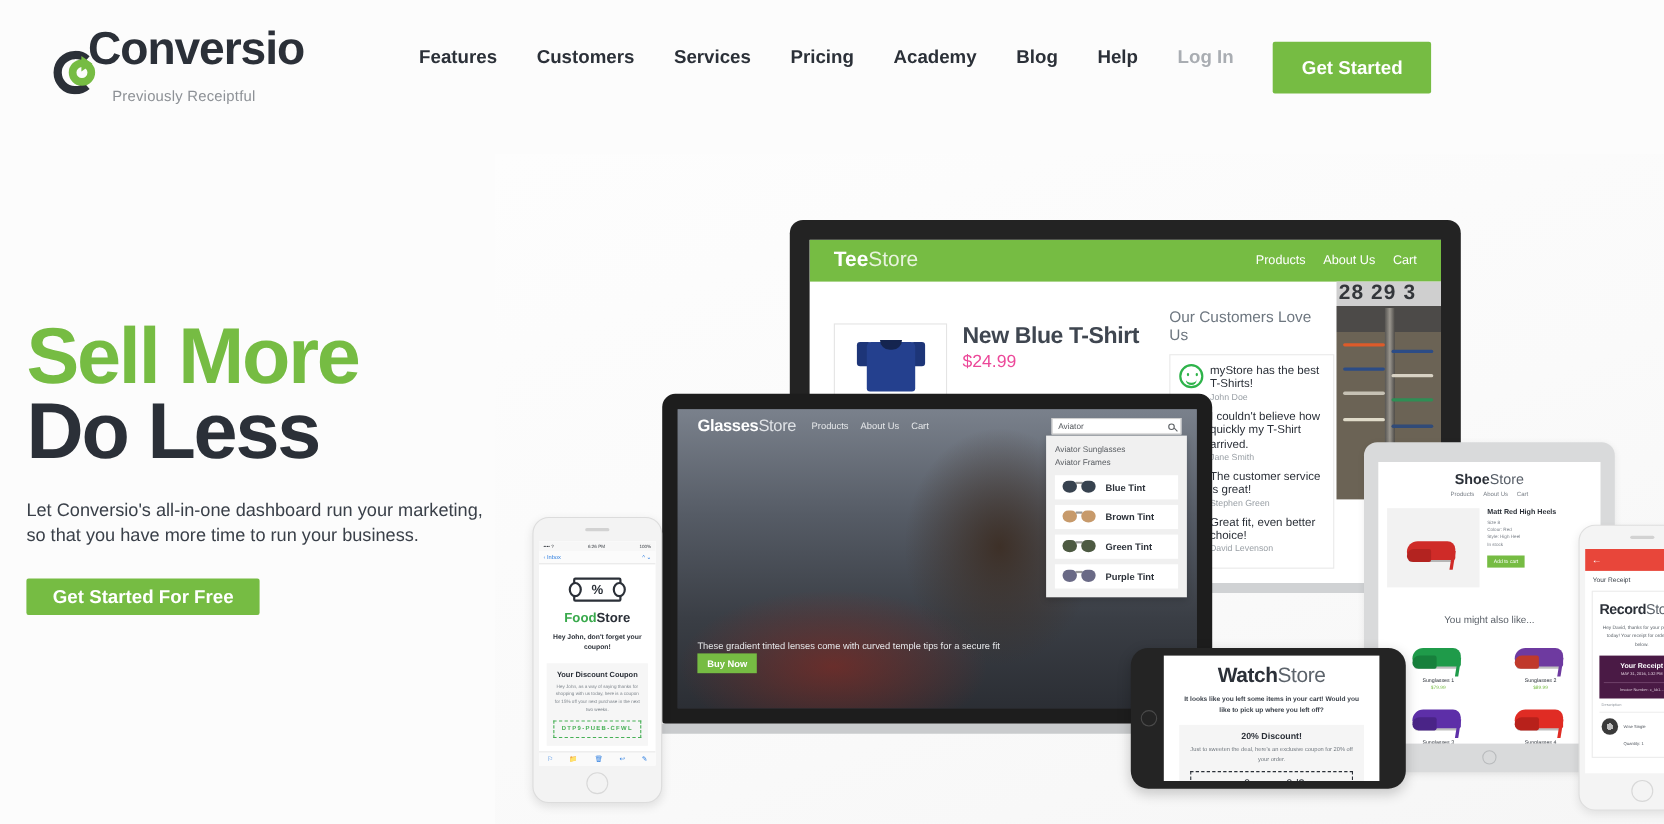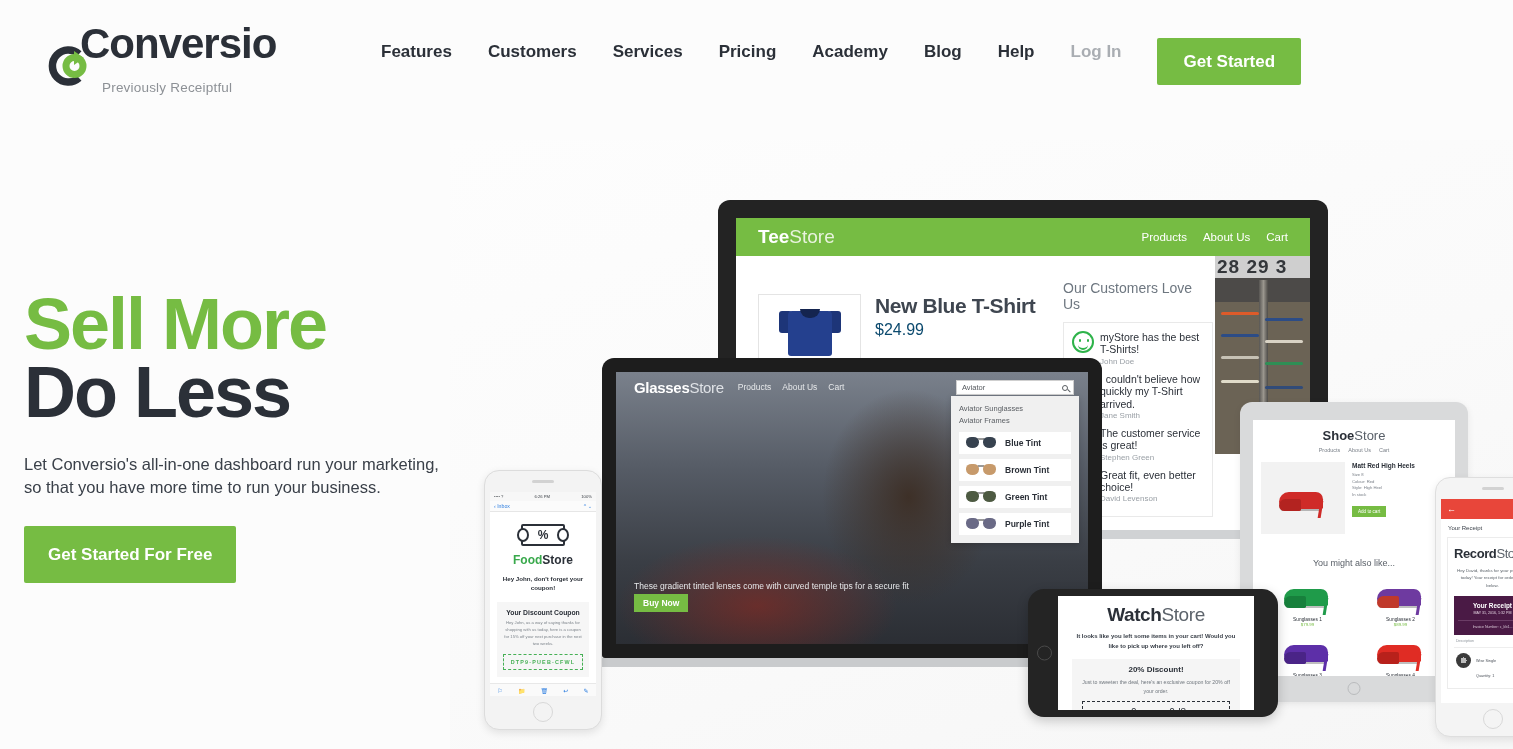"$24.99" .cart-price { color: #0c4a6e -> #ec4899 }
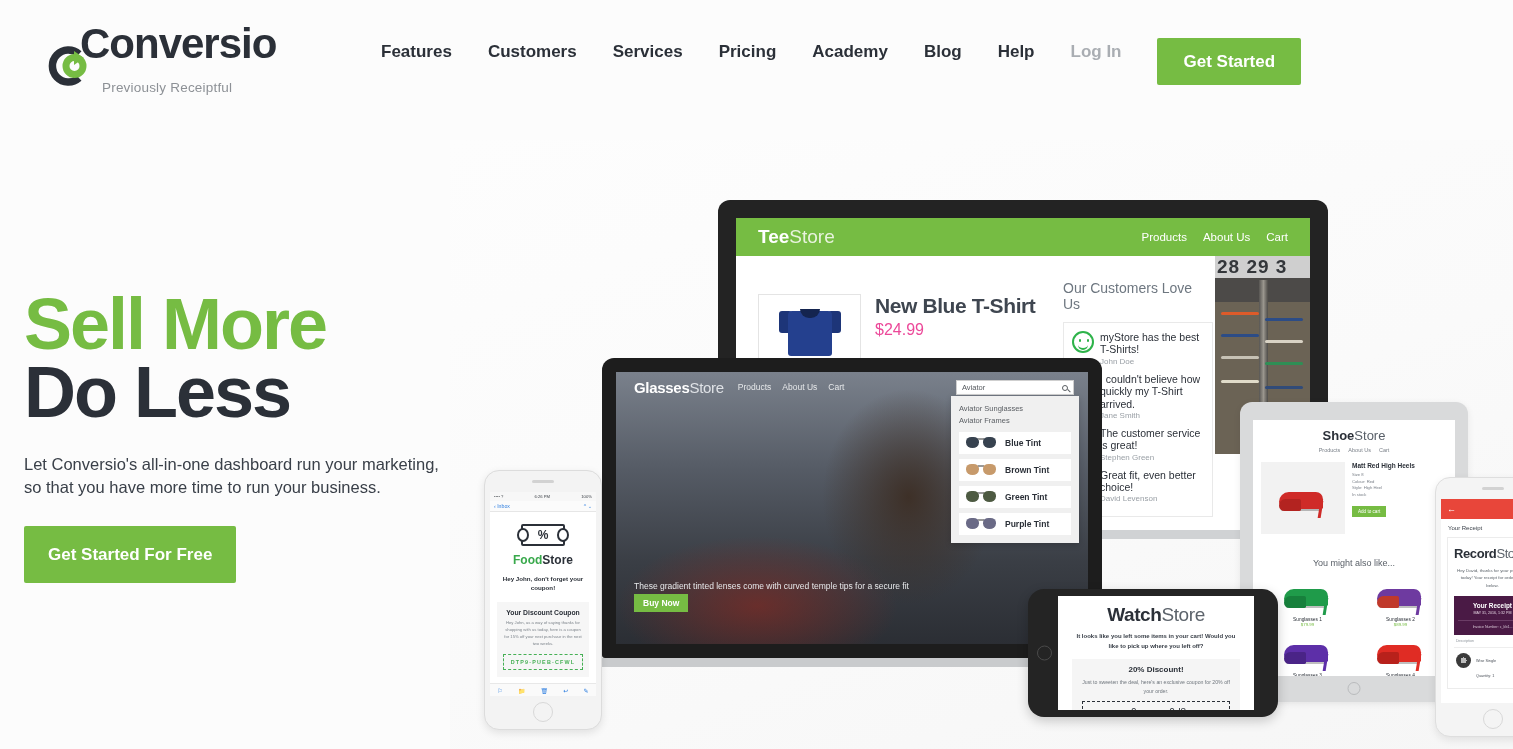"Get Started For Free" .hero .cta { padding: 20px 24px -> 8px 24px }
